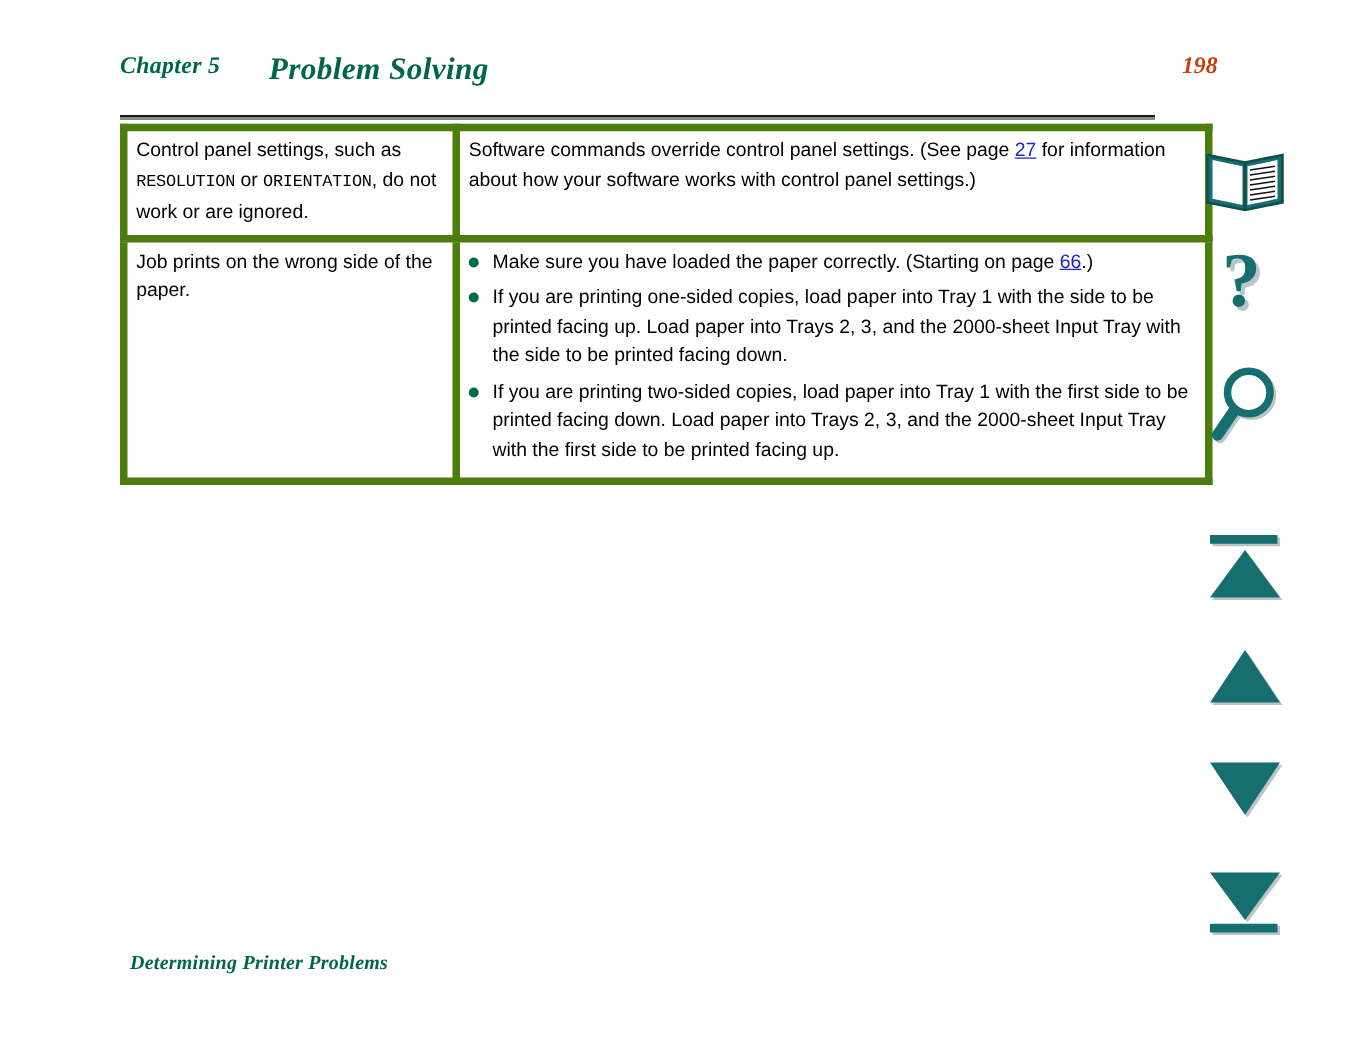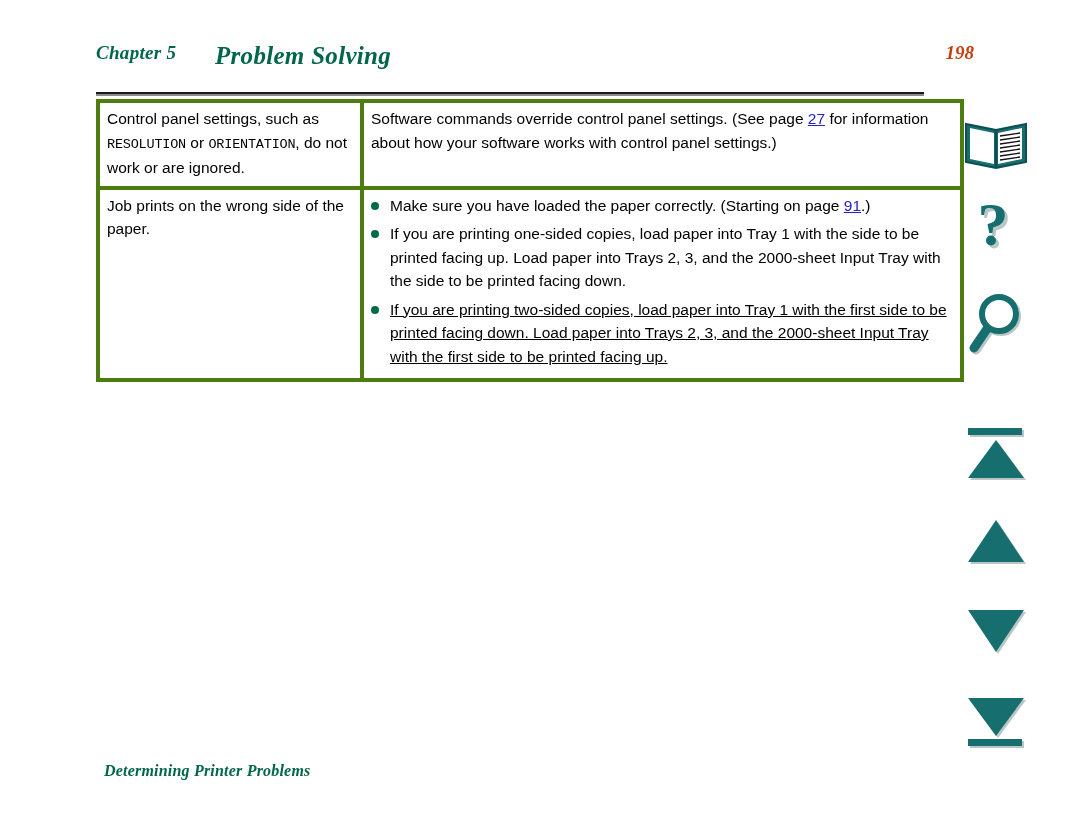"Control panel settings, such as" table.grid td { border: 4px solid #4d7c0f -> 6px solid #4d7c0f }
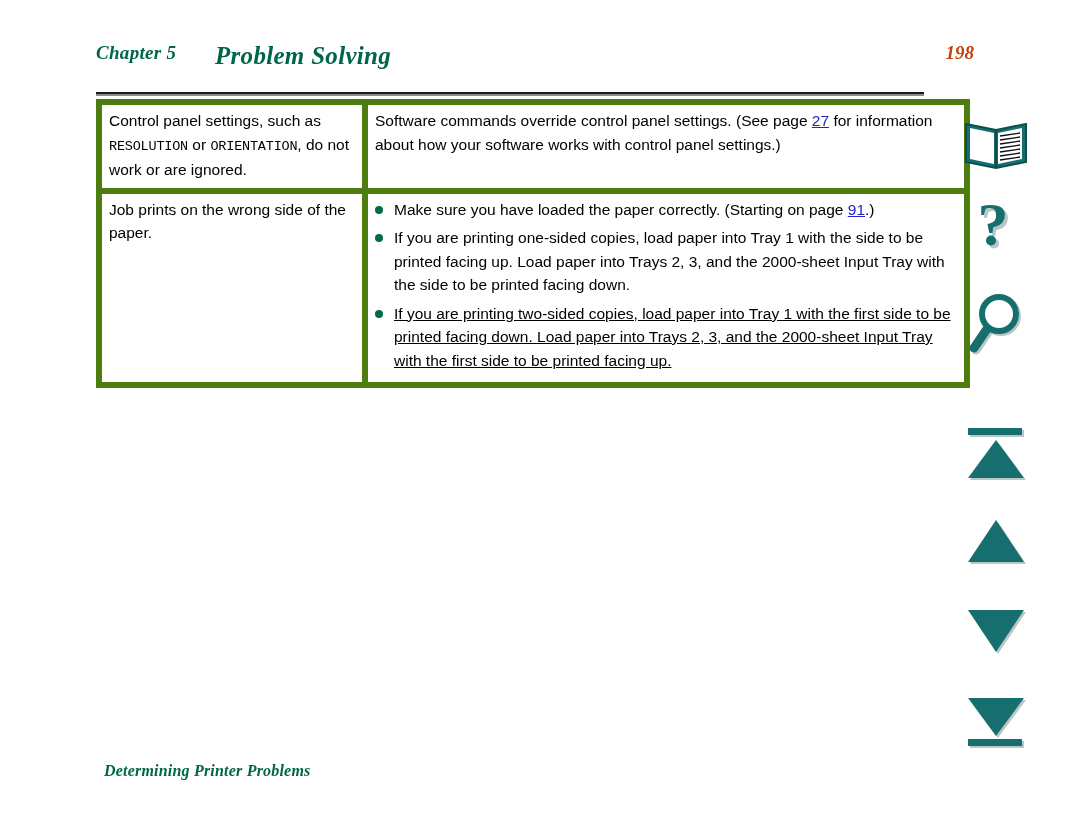"91" a.pagelink { text: 91 -> 66 }
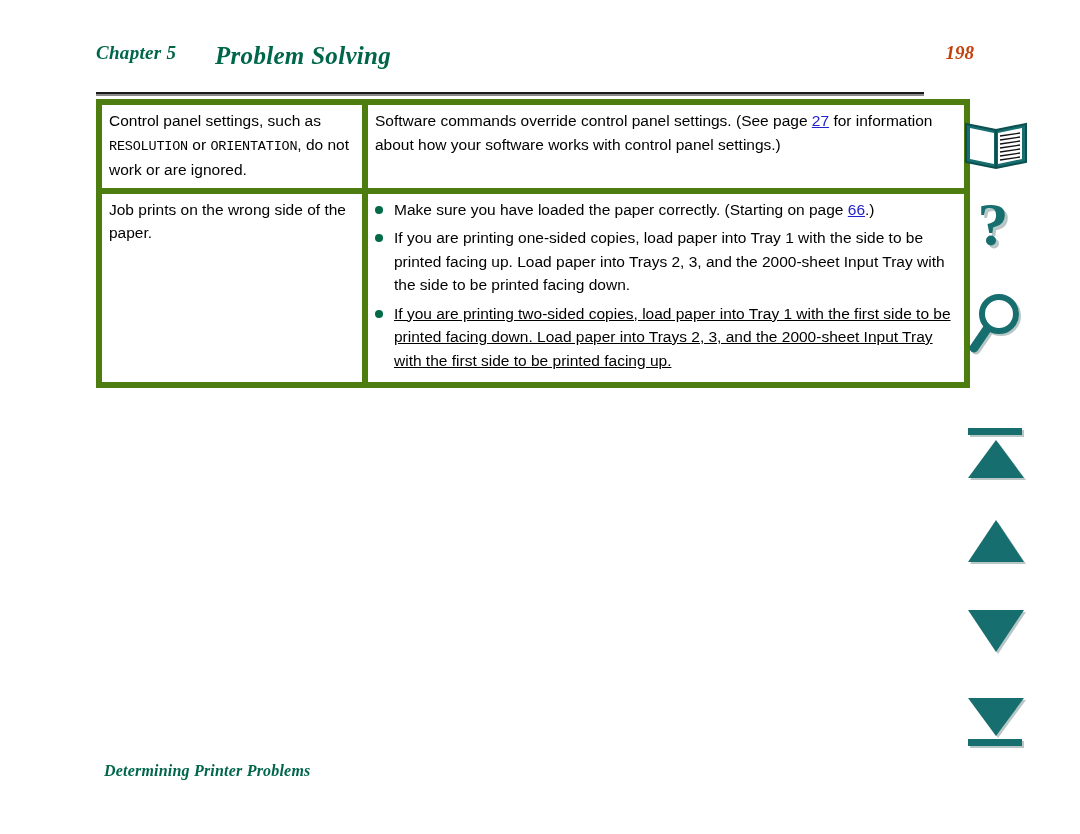"If you are printing two-sided" ul.bullets li:last-child { text-decoration: underline -> none }
